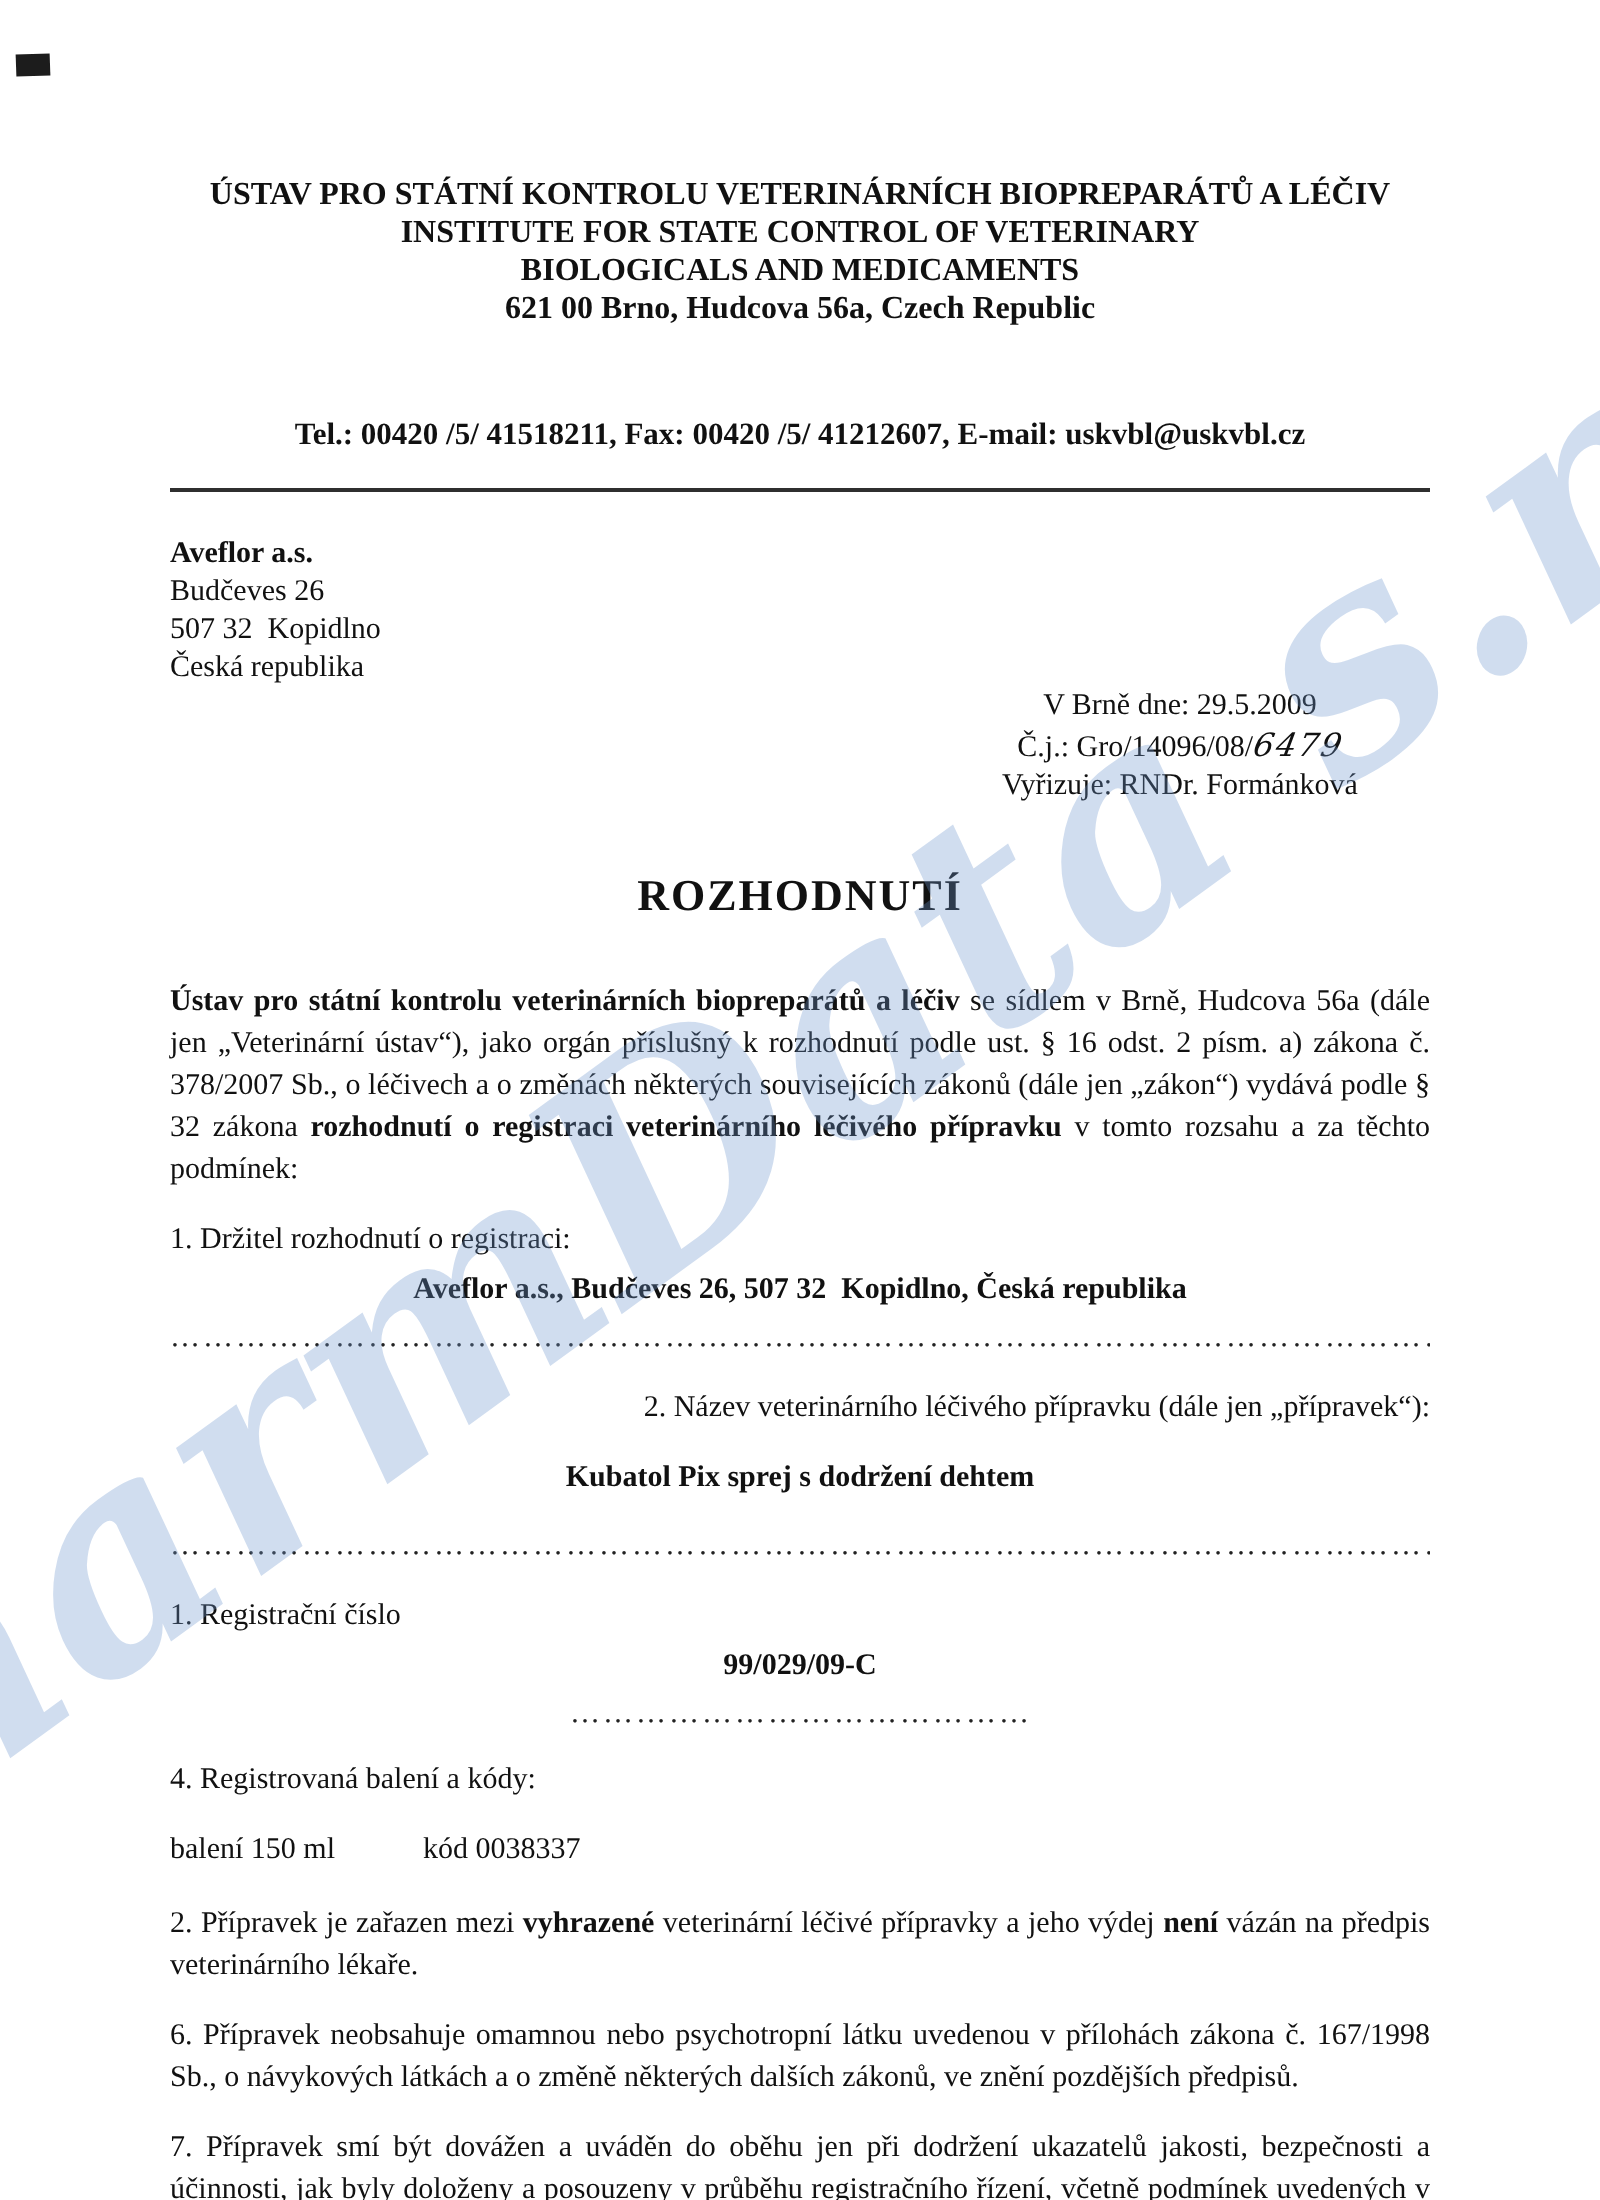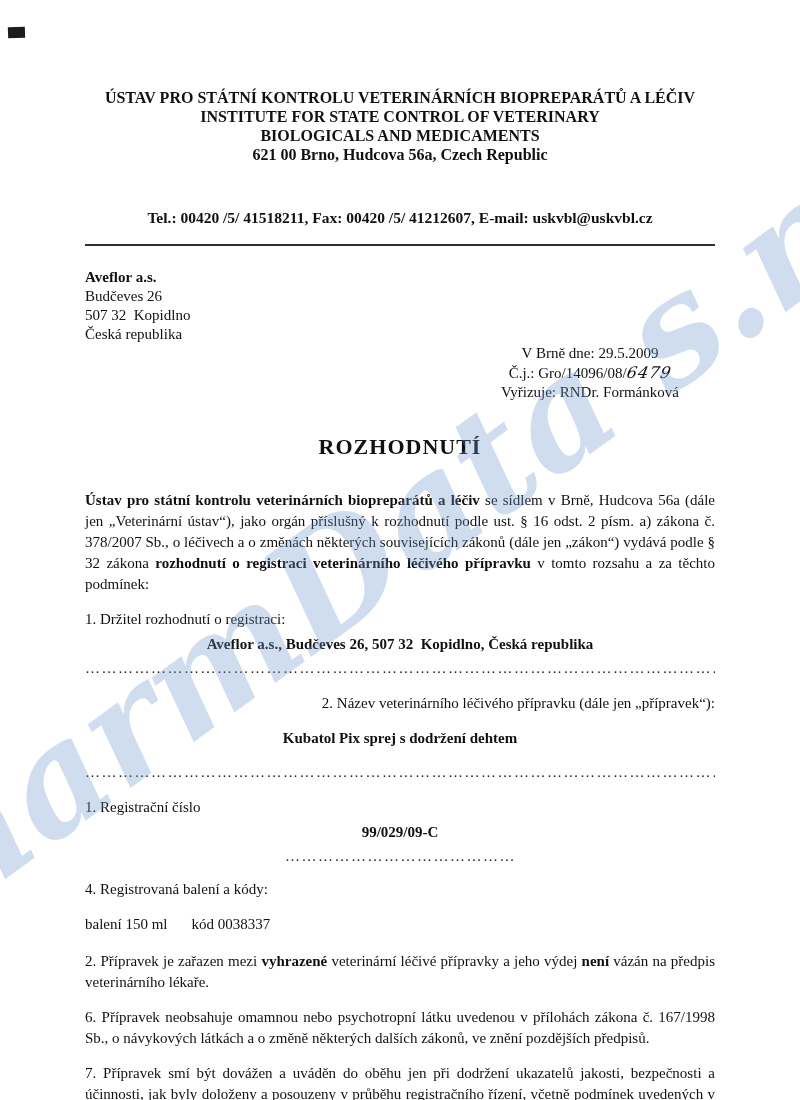"kód 0038337" .pack-line .code { margin-left: 24px -> 44px }
